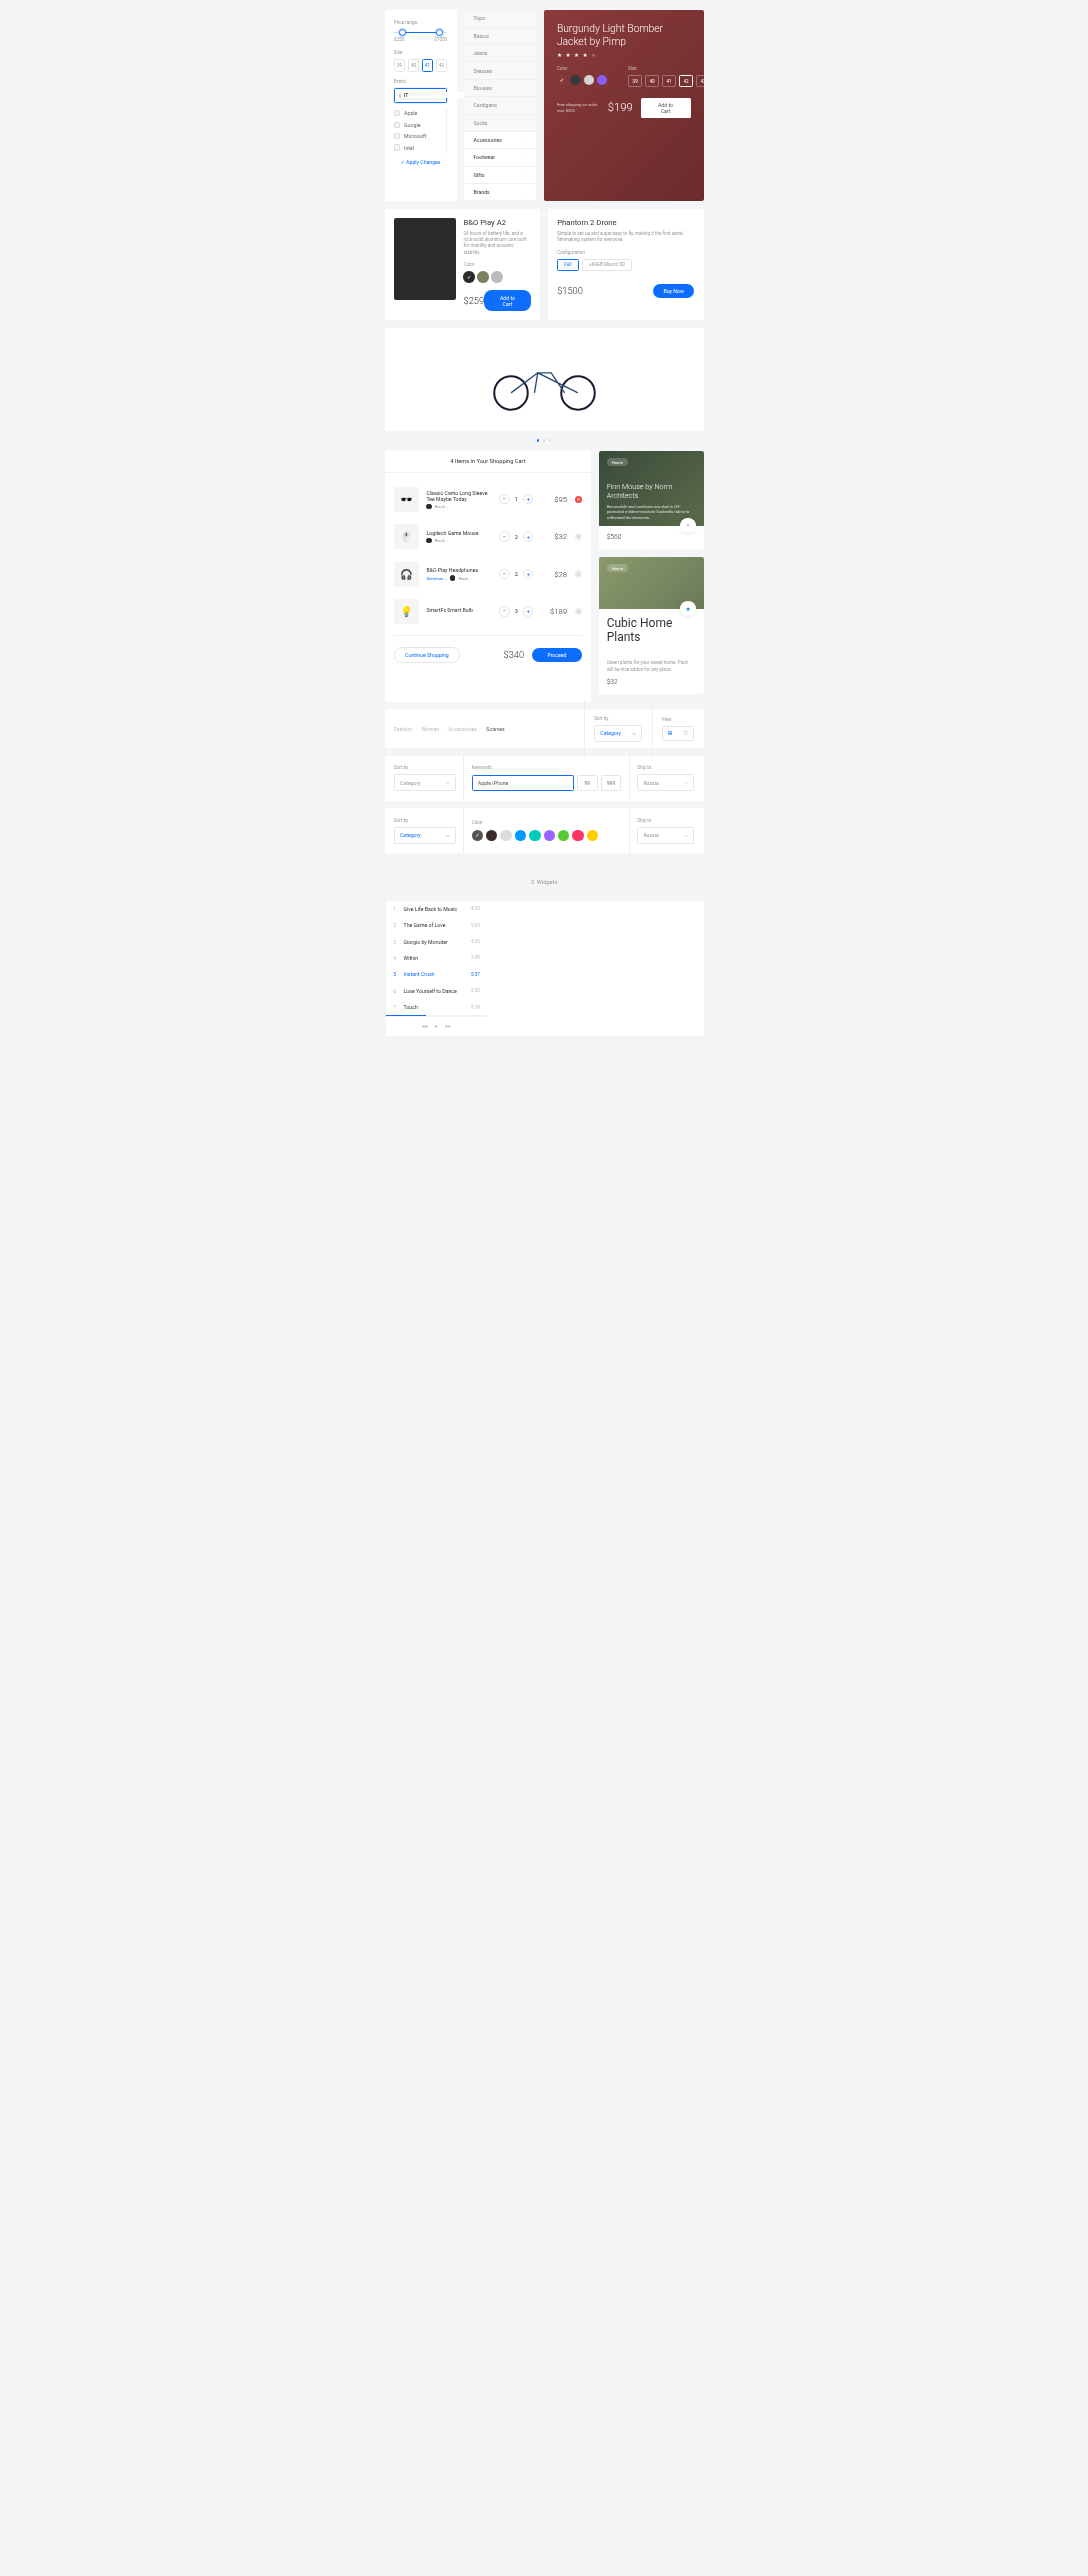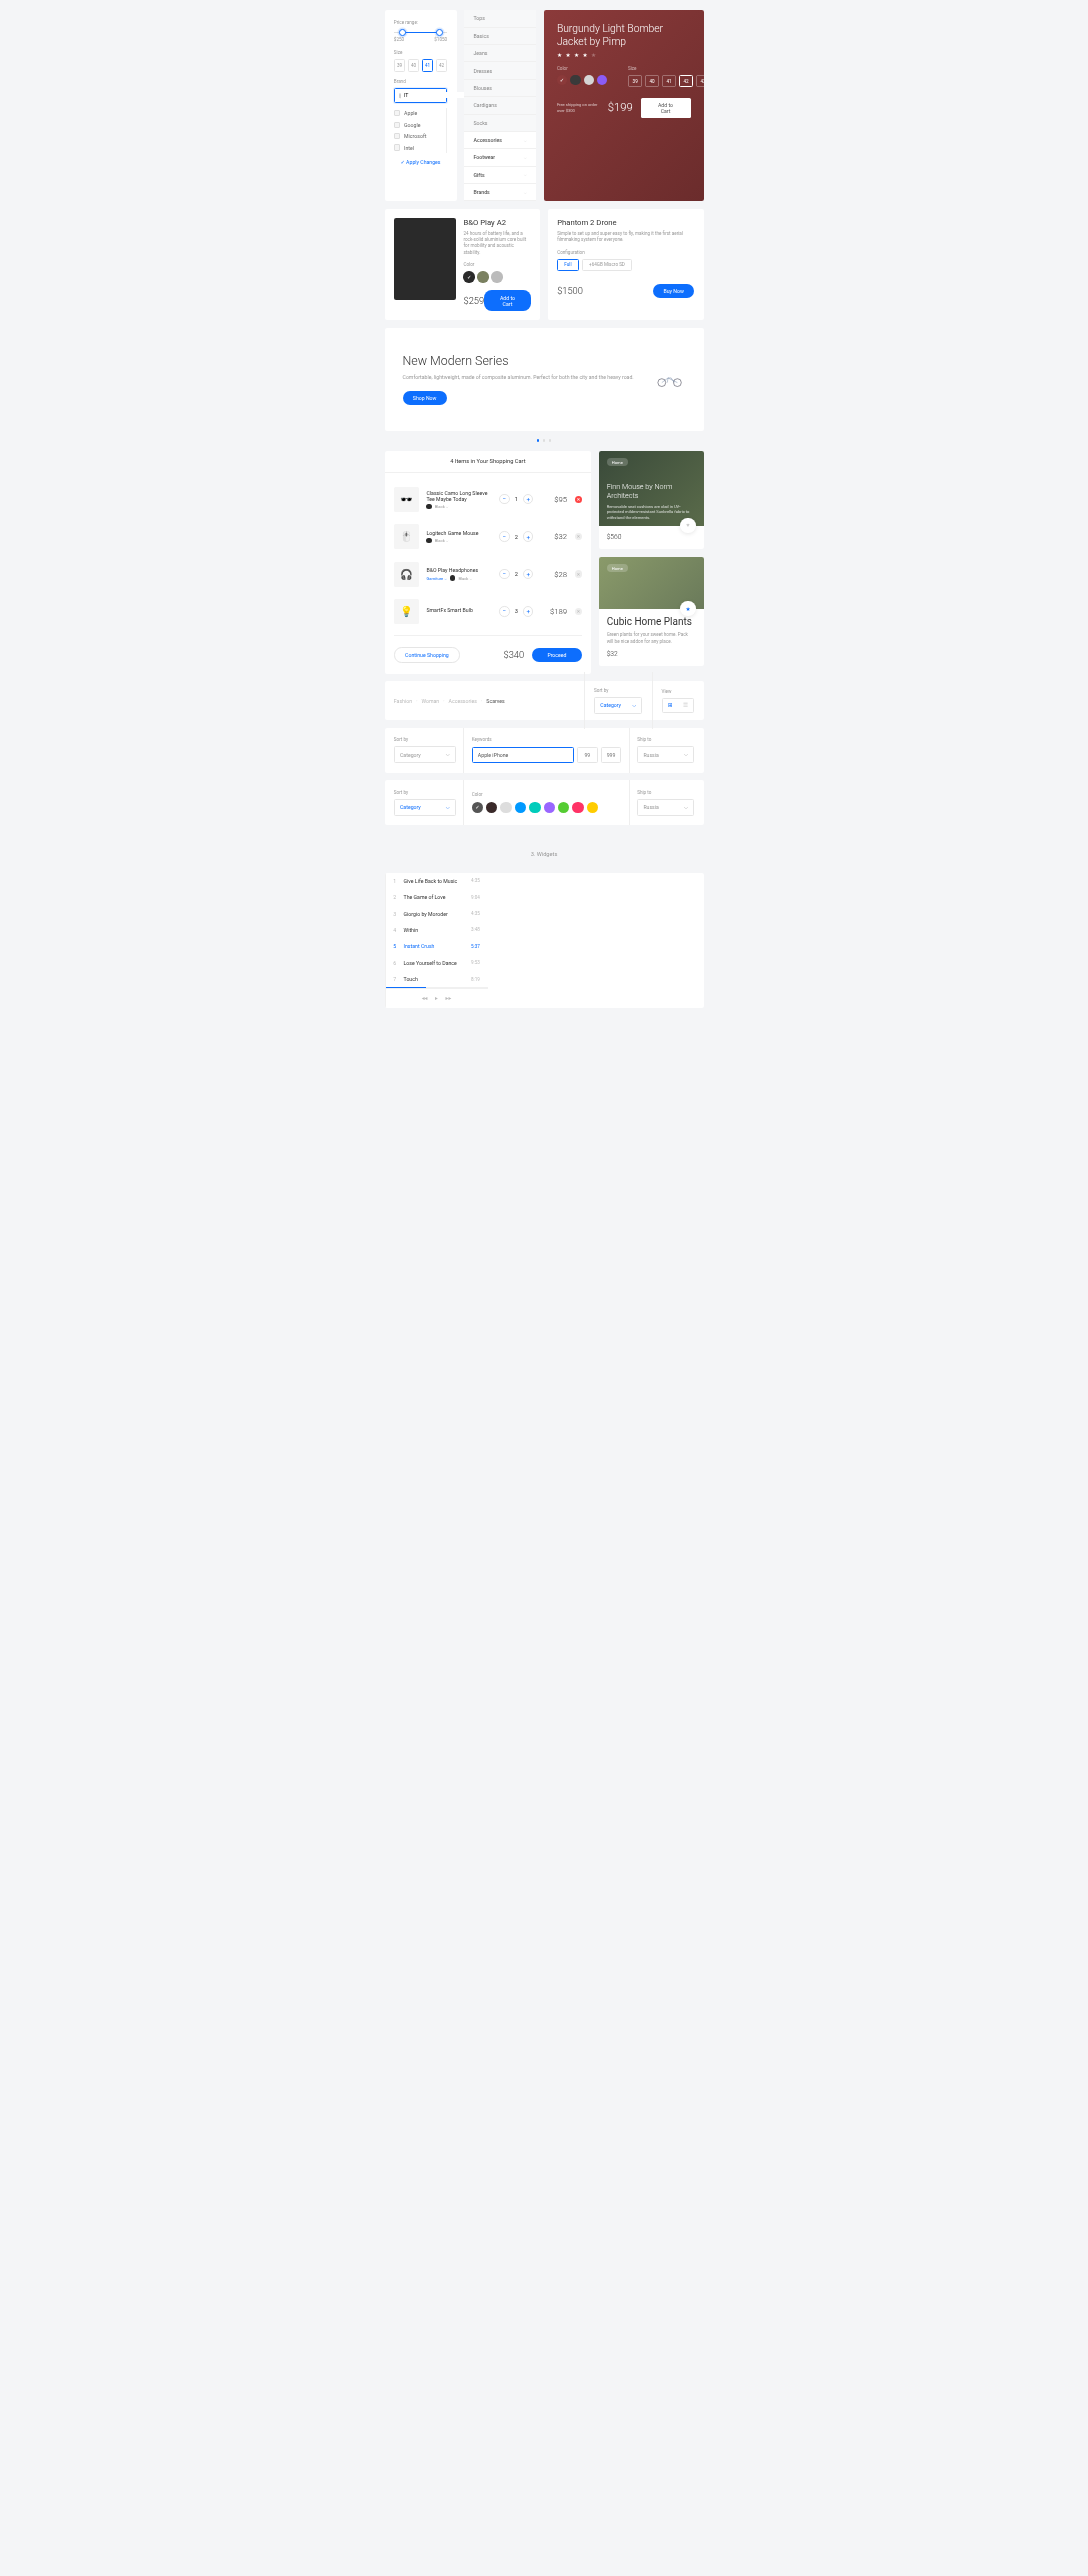"New Modern Series" div.banner-text { html: <div> <h2>New Modern Series</h2> <p>Comfortable, lightweight, made of composite aluminum. Perfect for both the city and the heavy road.</p> <button>Shop Now</button> </div> -> none }
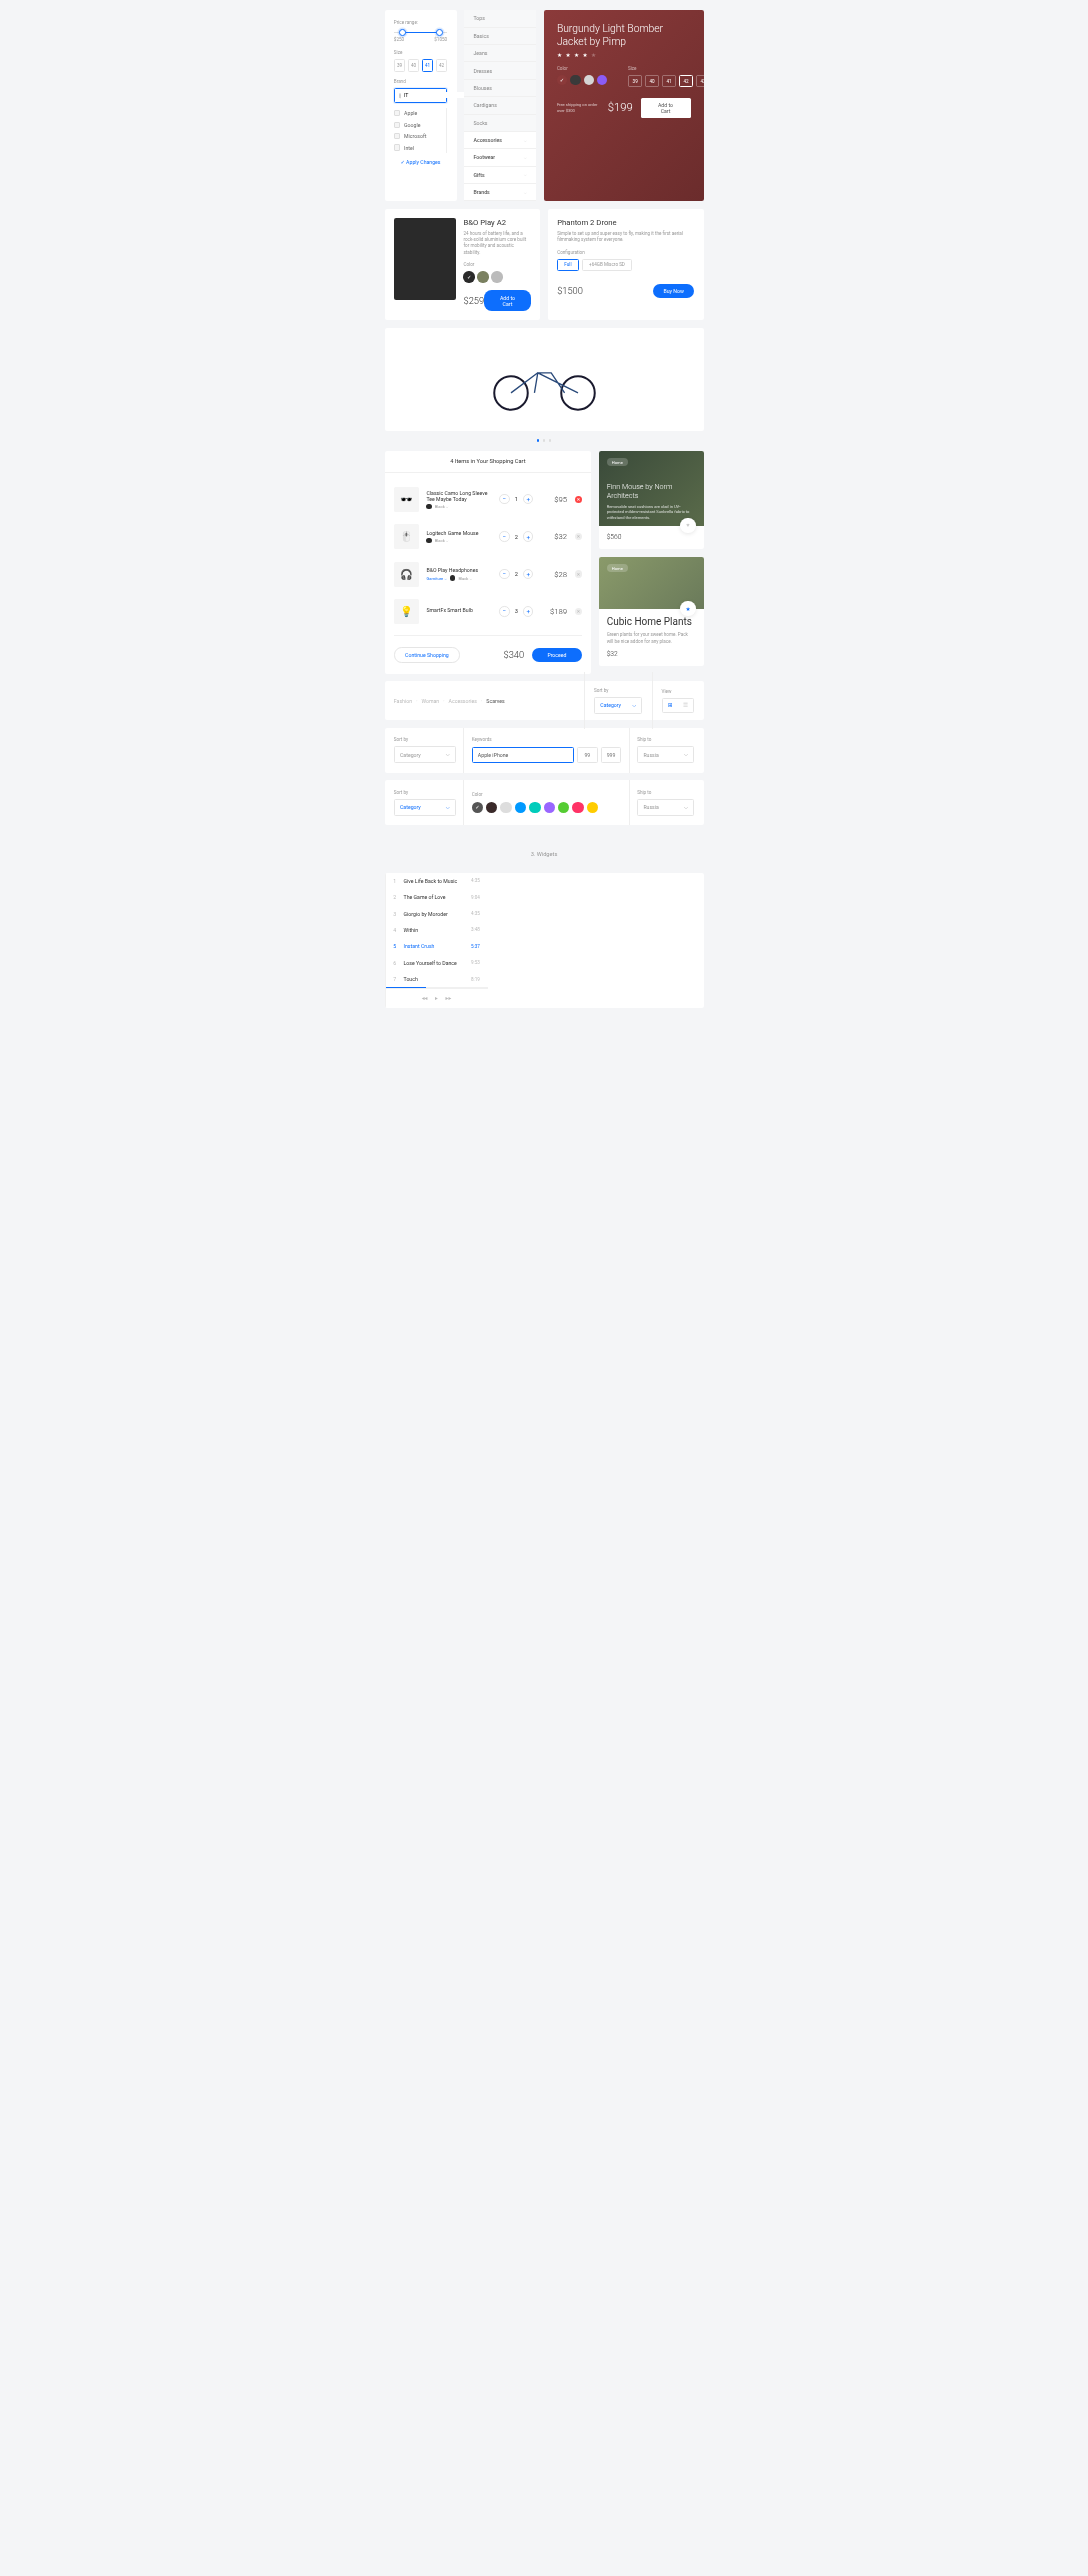"Cubic Home Plants" div { font-size: 10px -> 12px; margin-bottom: 5px -> 16px }
